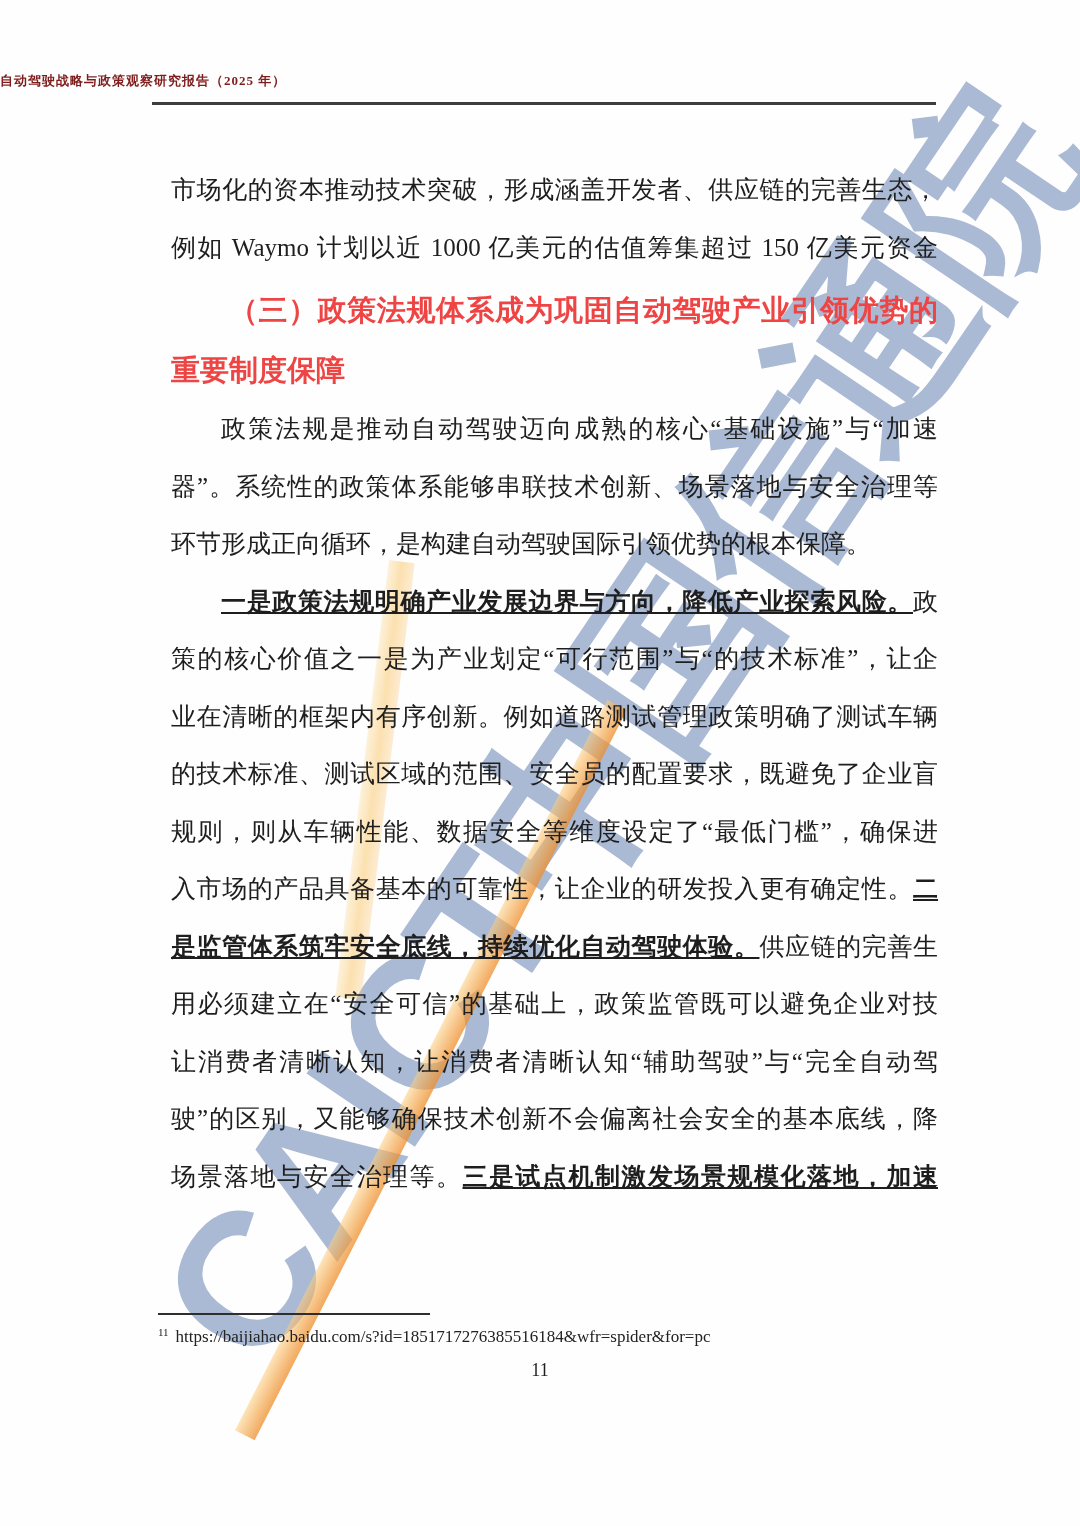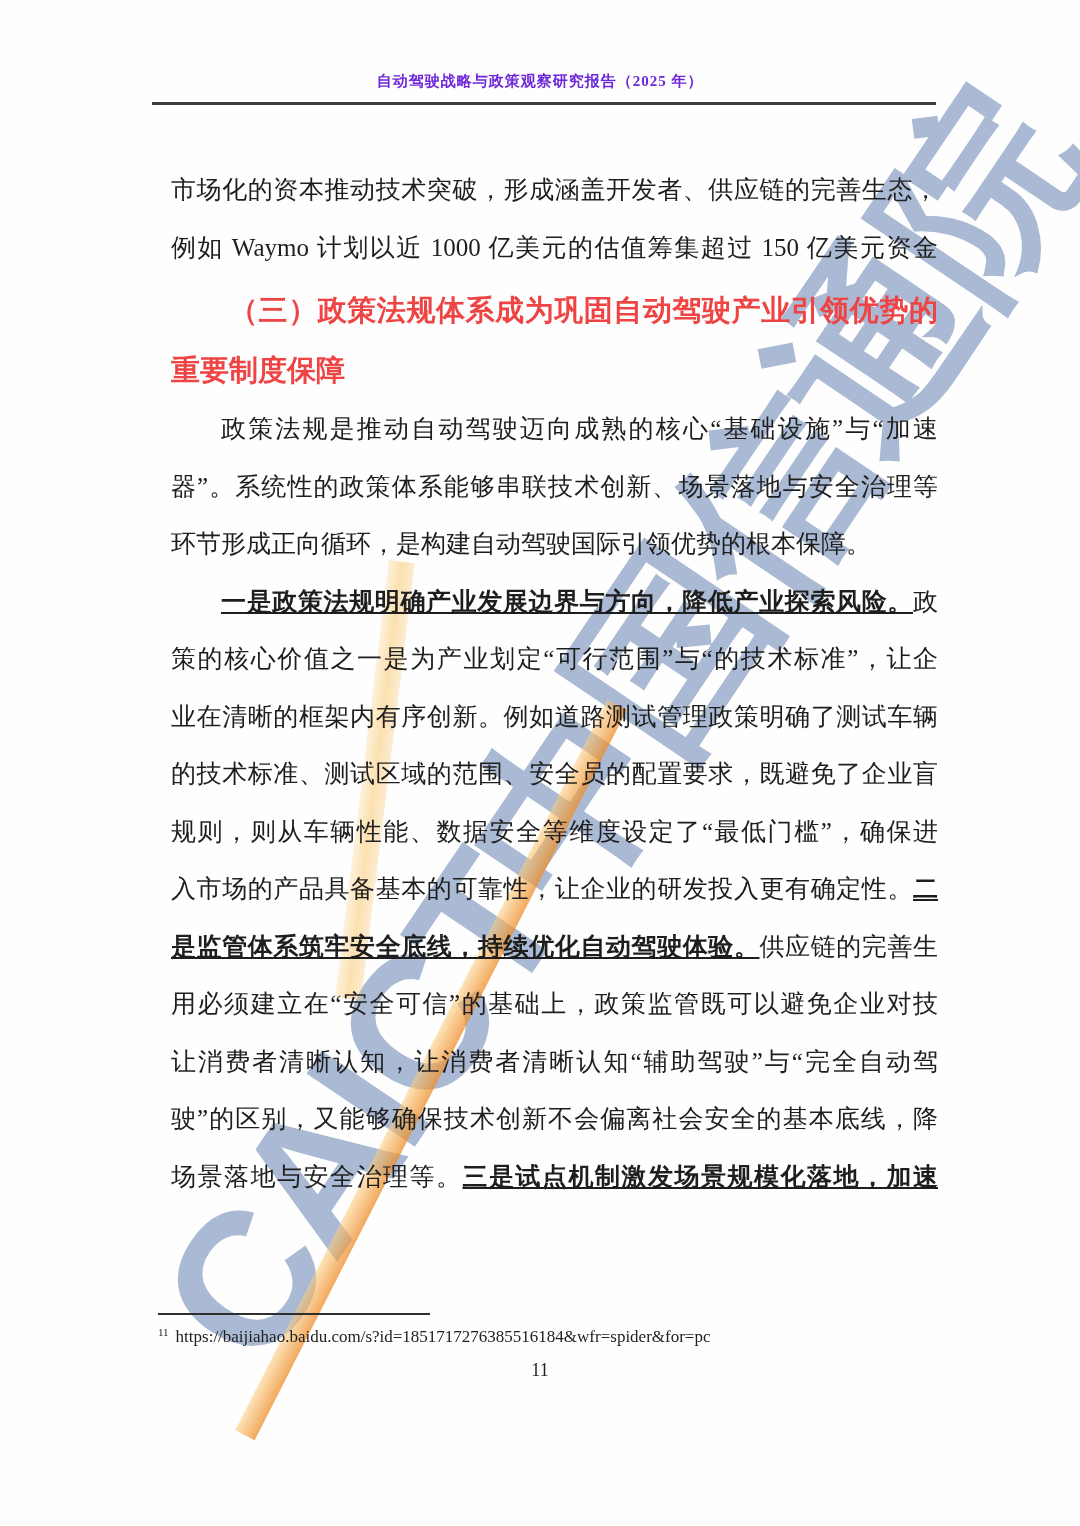"自动驾驶战略与政策观察研究报告（2025 年）" .header-title { color: #6d28d9 -> #7f1d1d; font-size: 15px -> 13px; text-align: center -> none }
